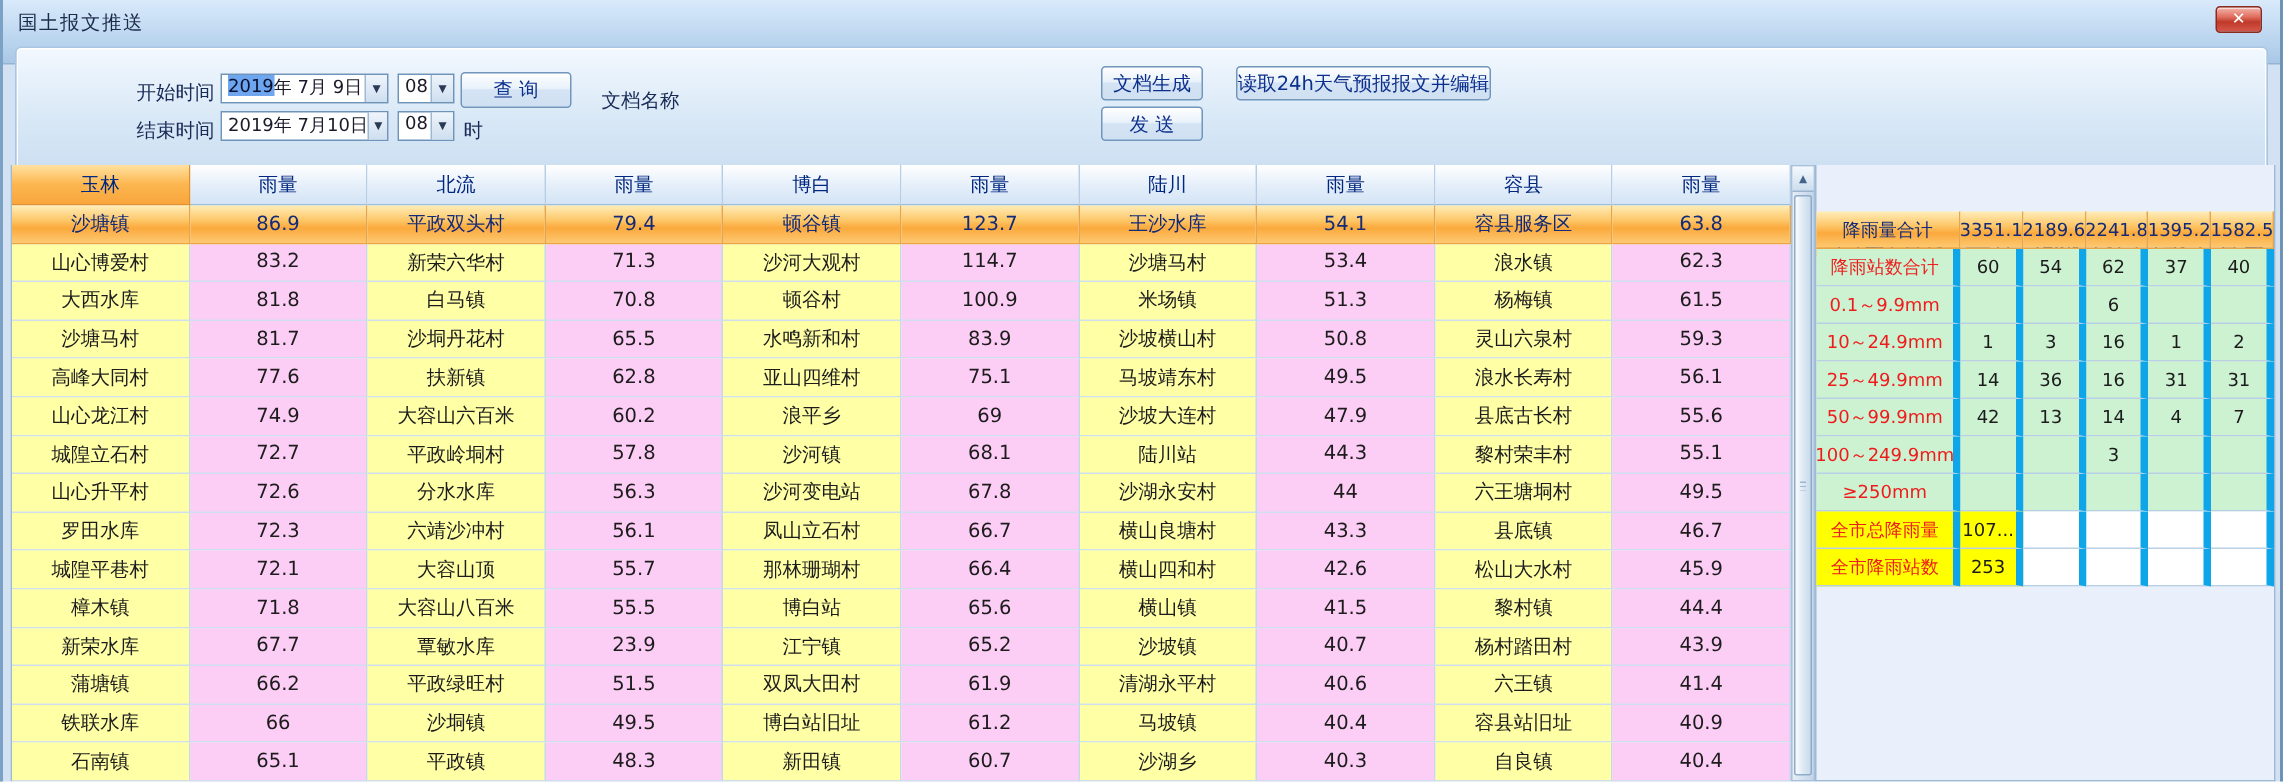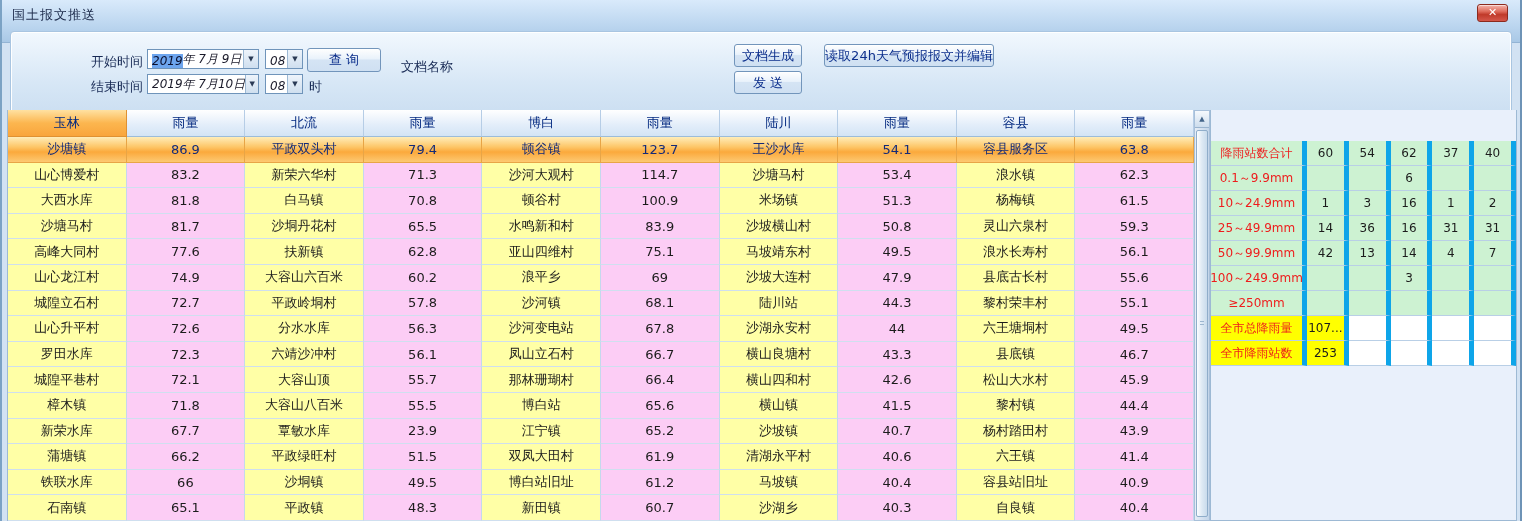"2019" .combo { align-items: flex-end -> flex-start; font-style: italic -> none }
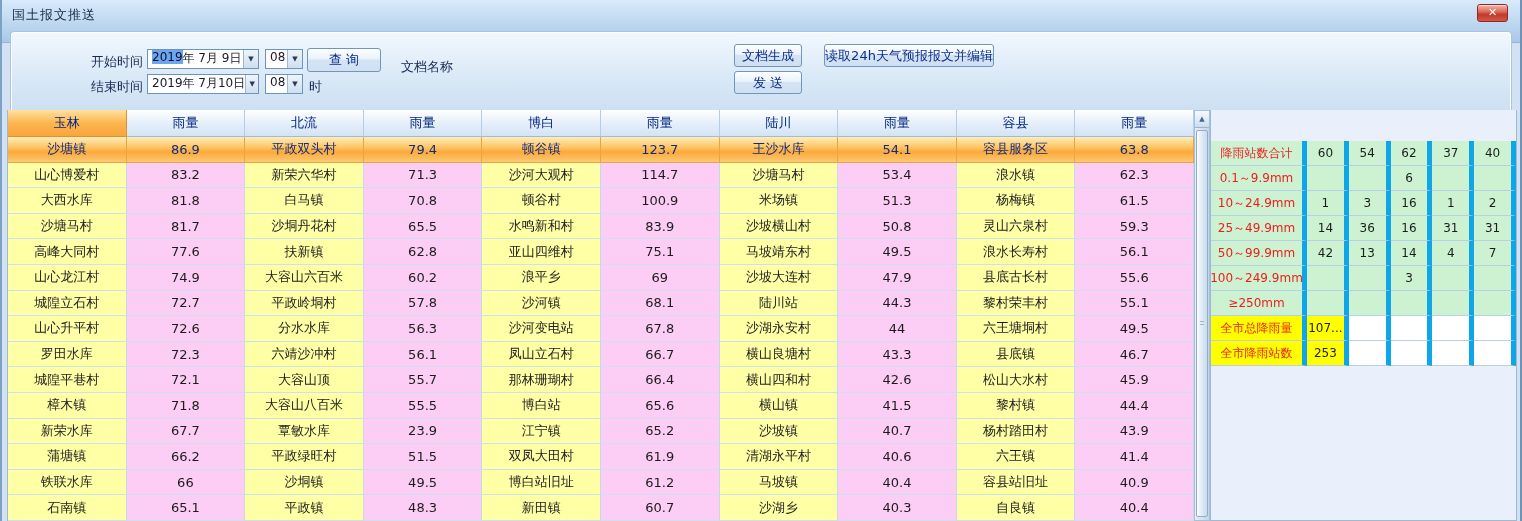"降雨量合计" div.s-row { html: none -> <div> <div>降雨量合计</div> <div>3351.1</div> <div>2189.6</div> <div>2241.8</div> <div>1395.2</div> <div>1582.5</div> </div> }
